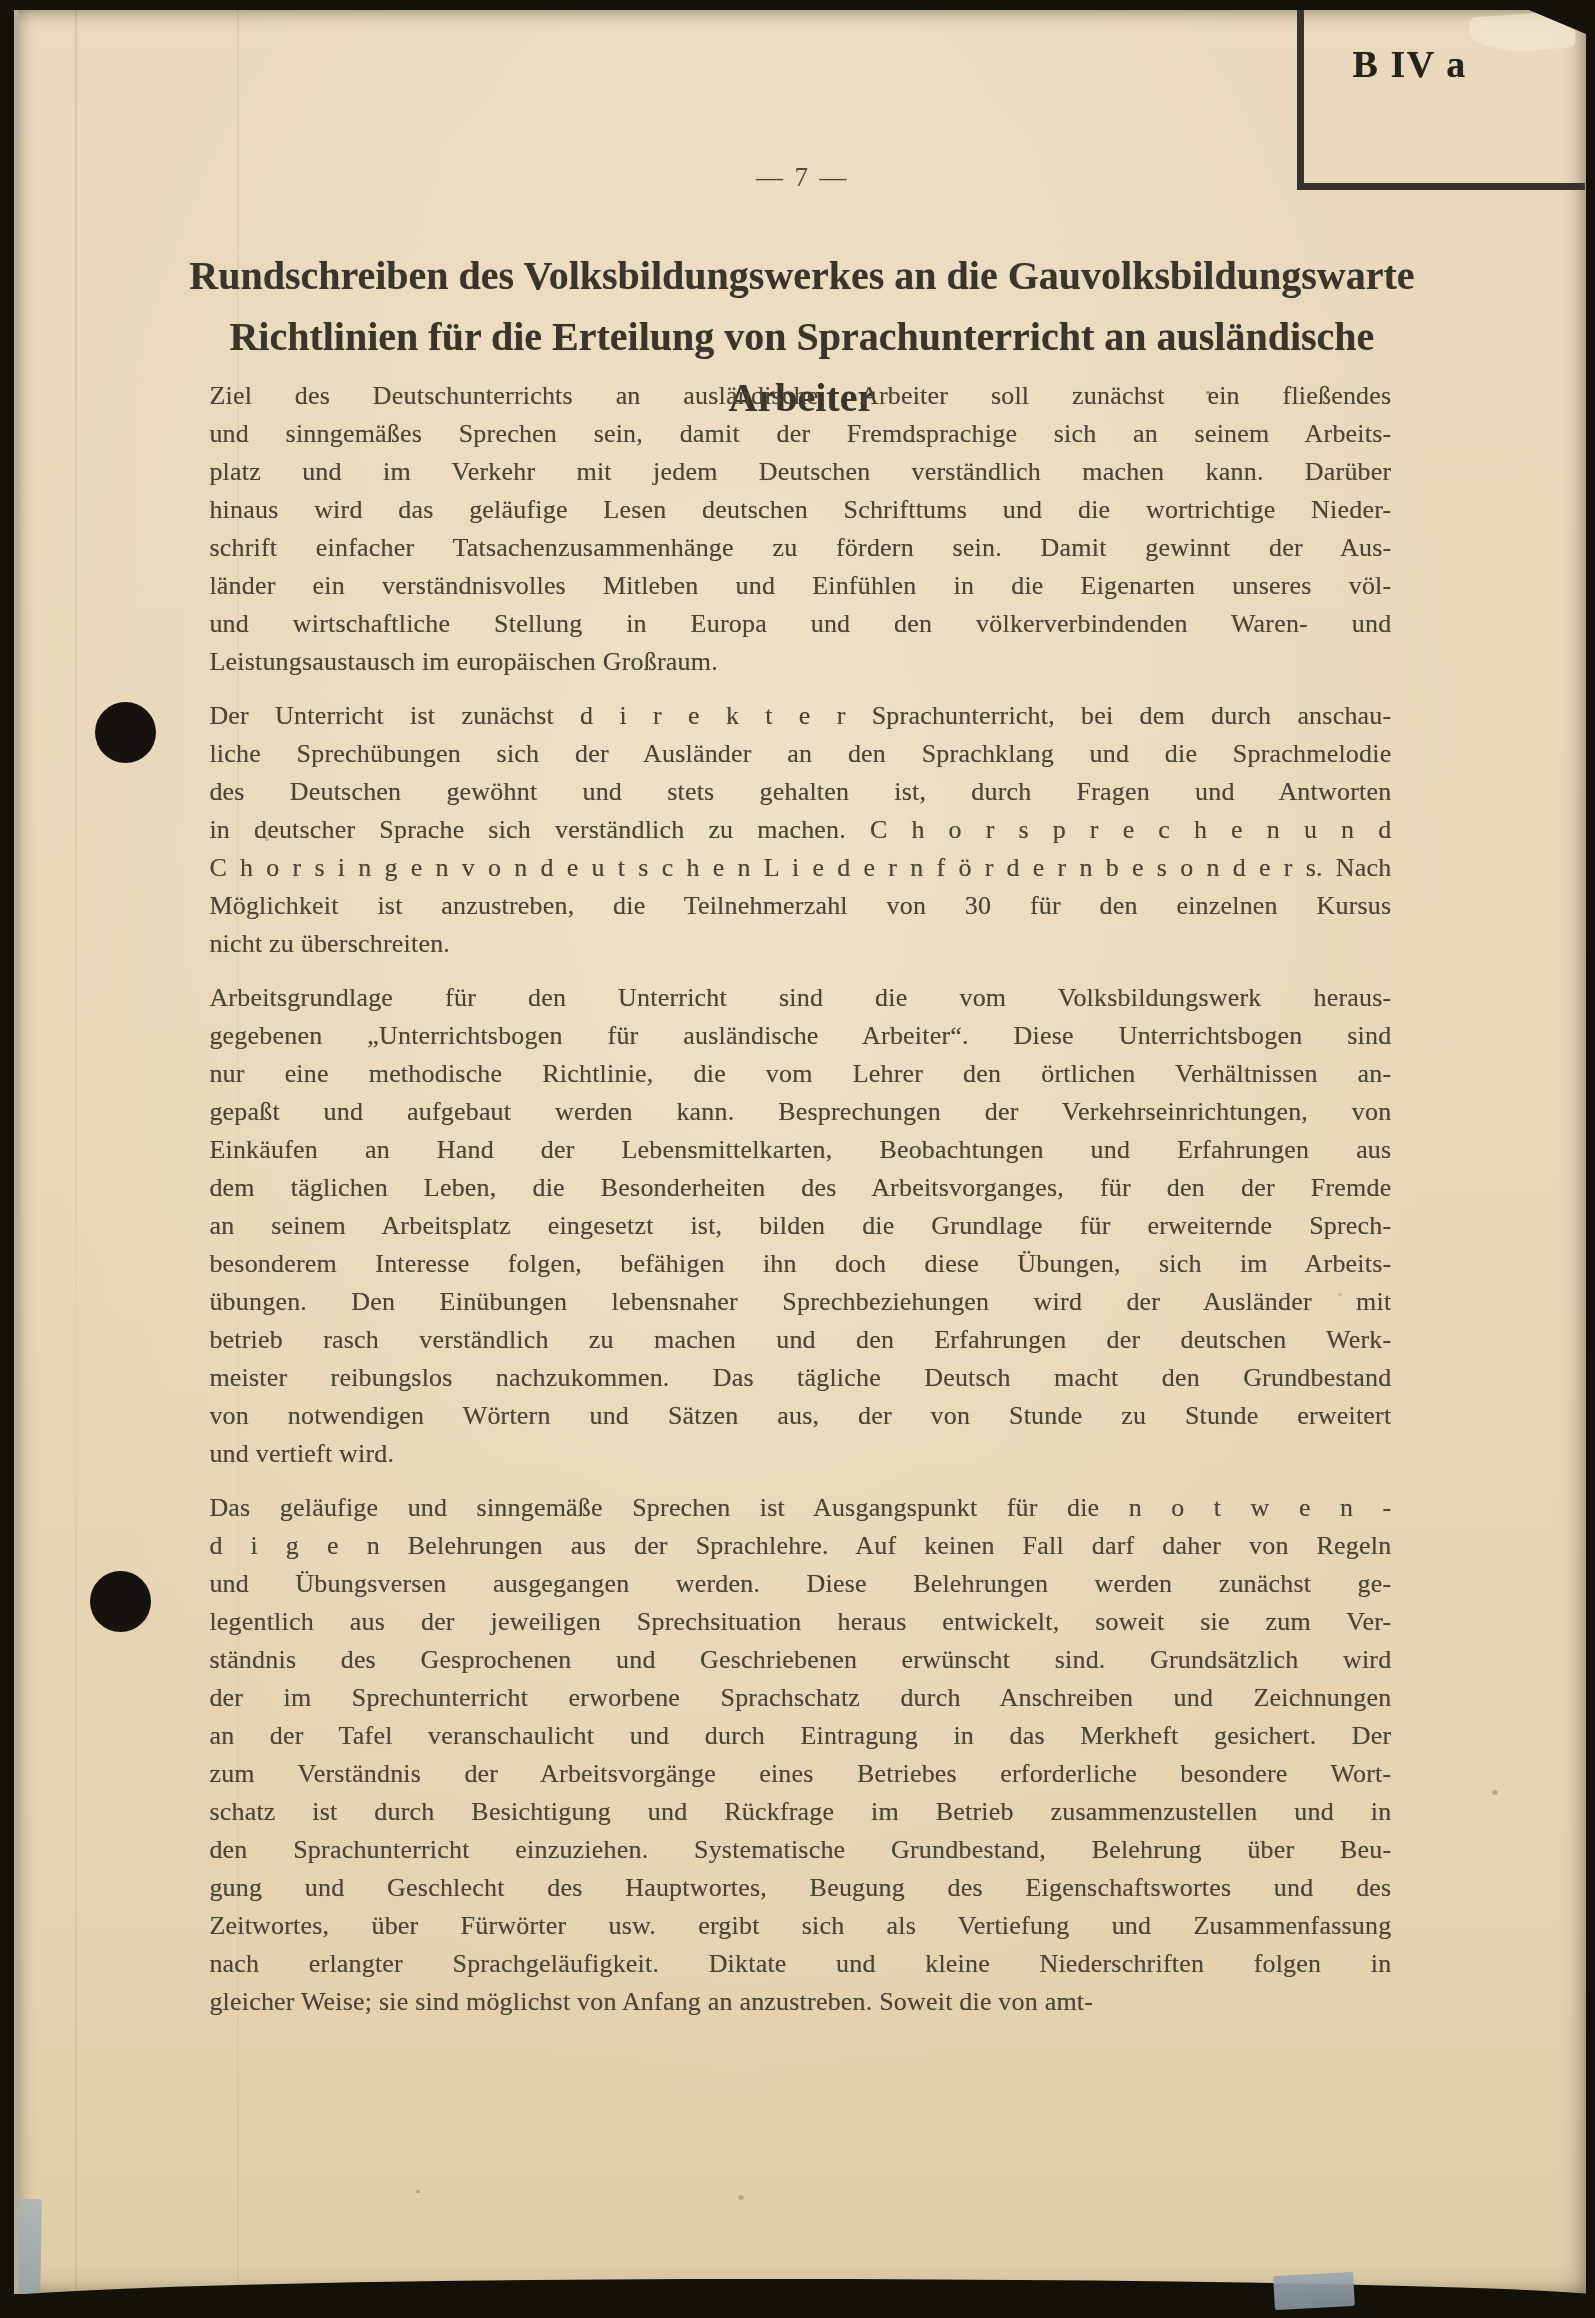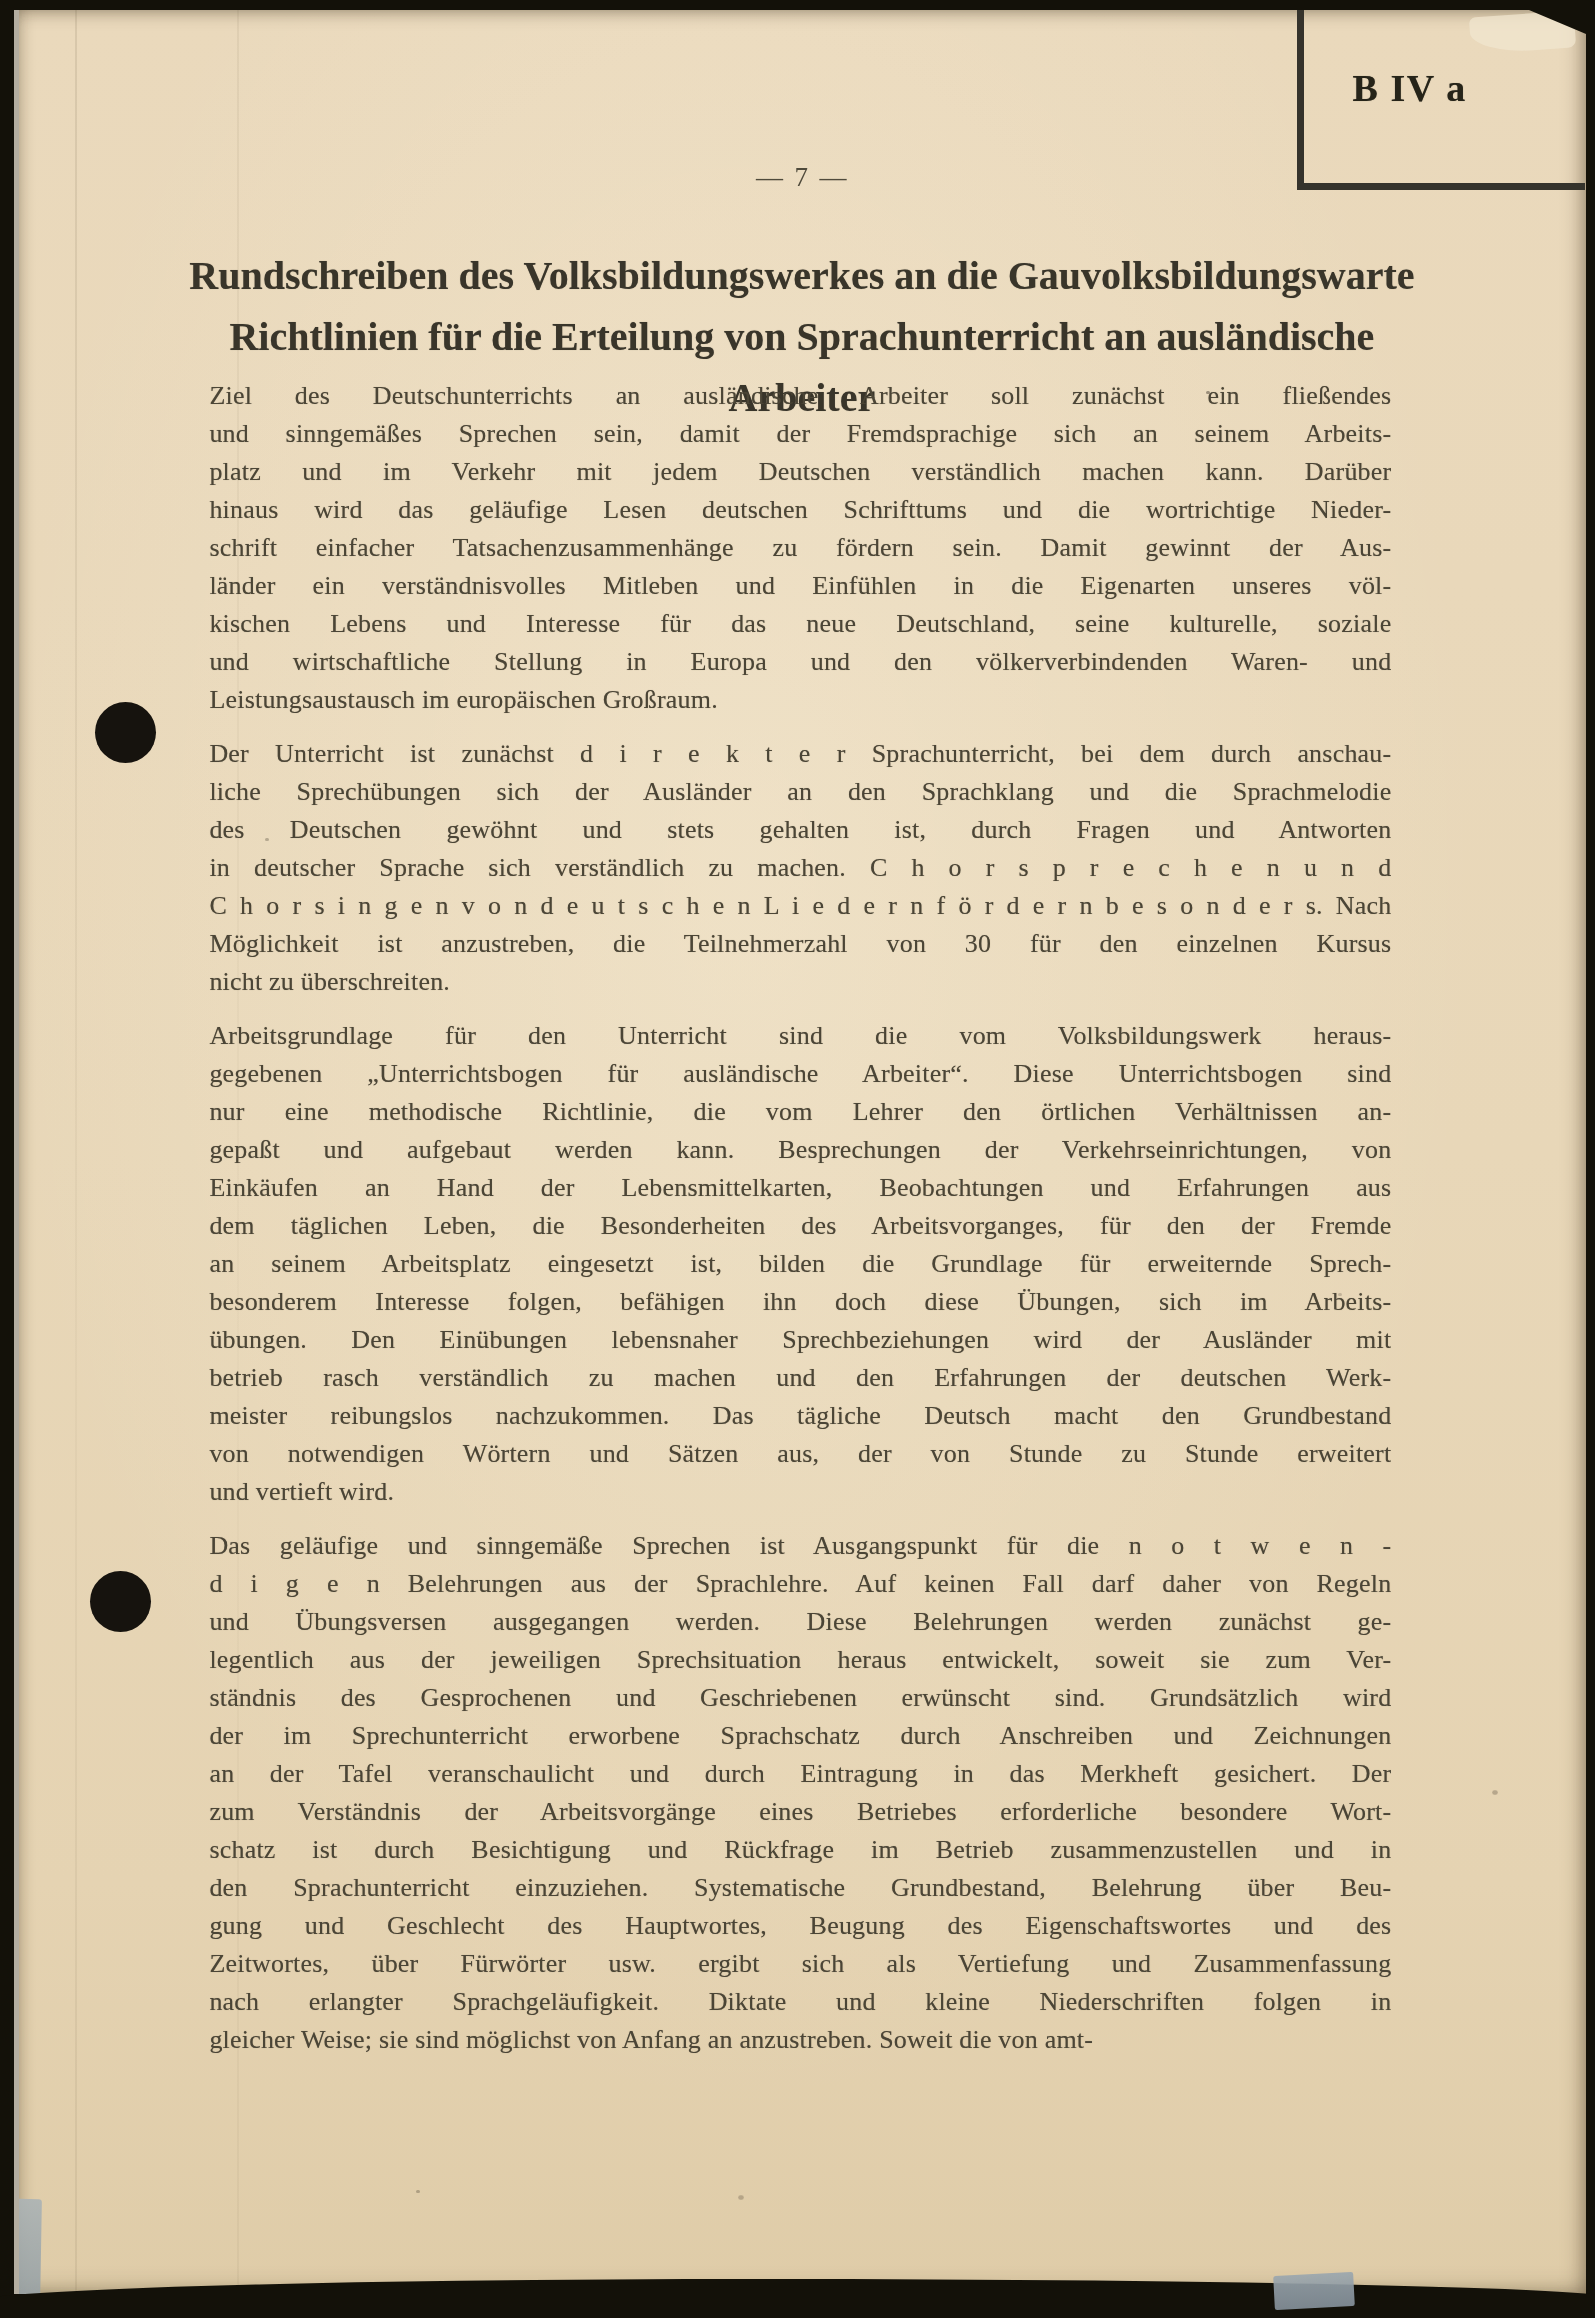"B IV a" .class-box .stamp { padding: 56px 0 0 48px -> 32px 0 0 48px }
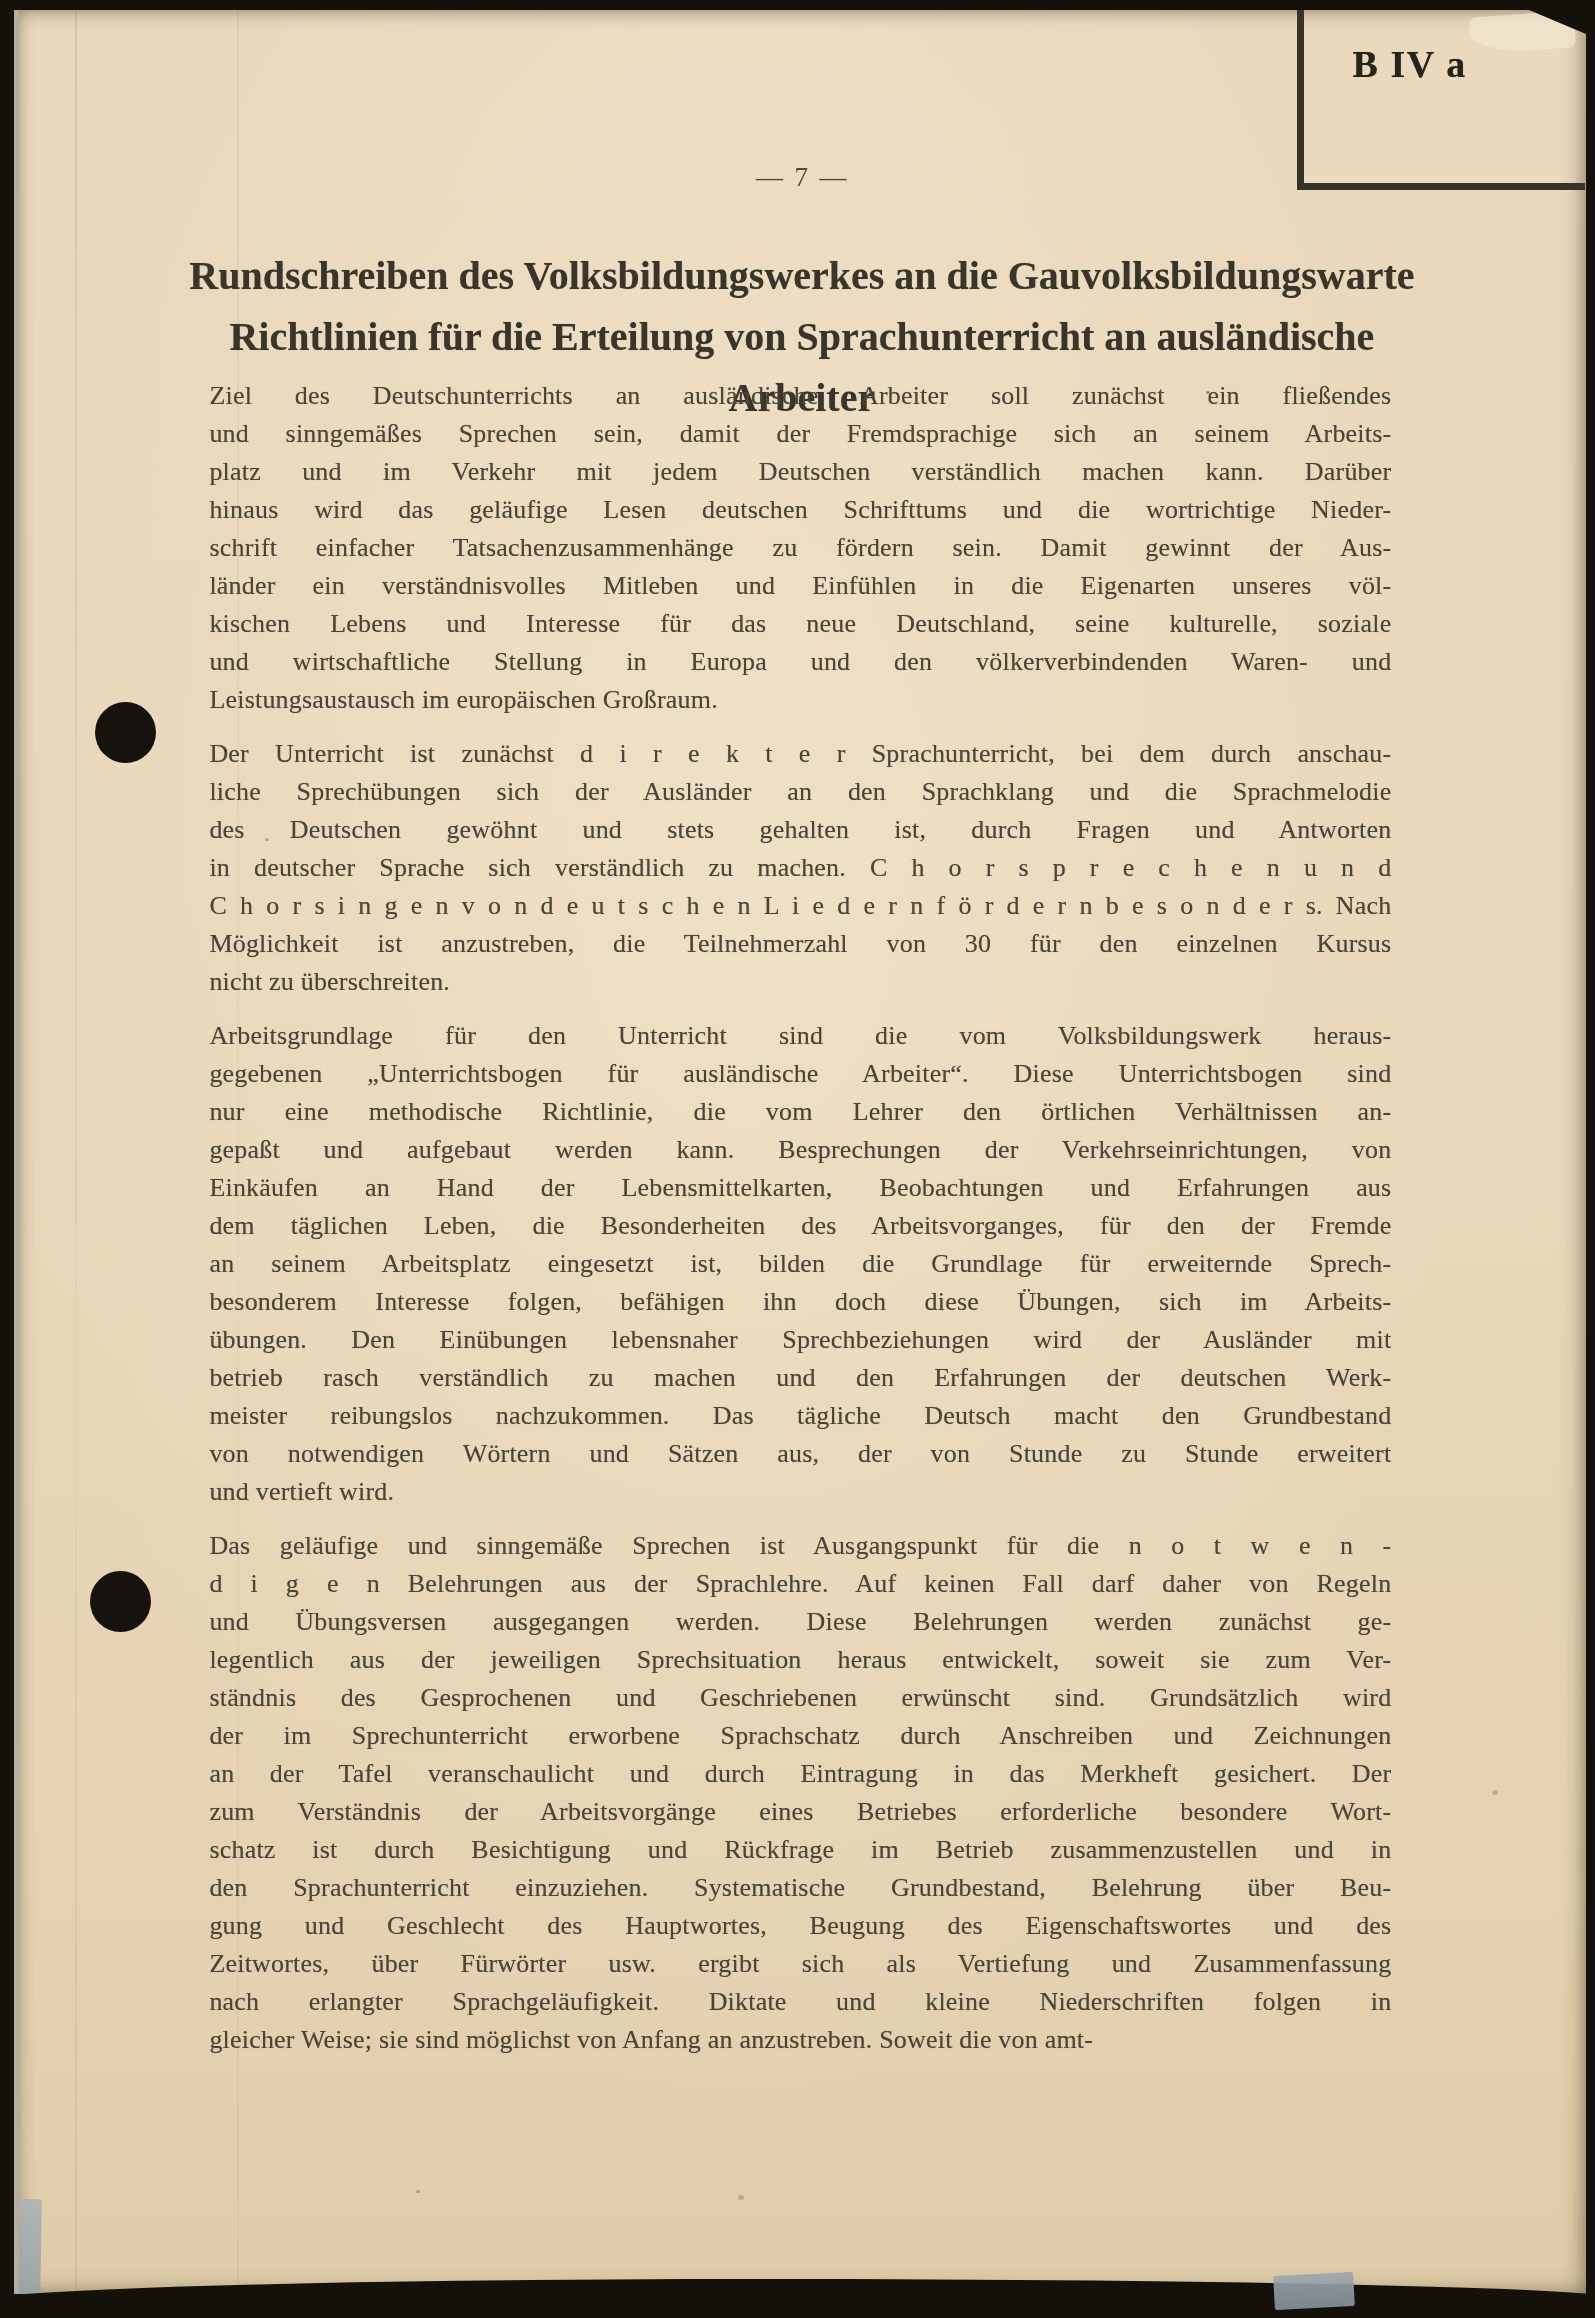"kischen Lebens und Interesse für" div.line { html: <div>kischen Lebens und Interesse für das neue Deutschland, seine kulturelle, soziale</div> -> none }
